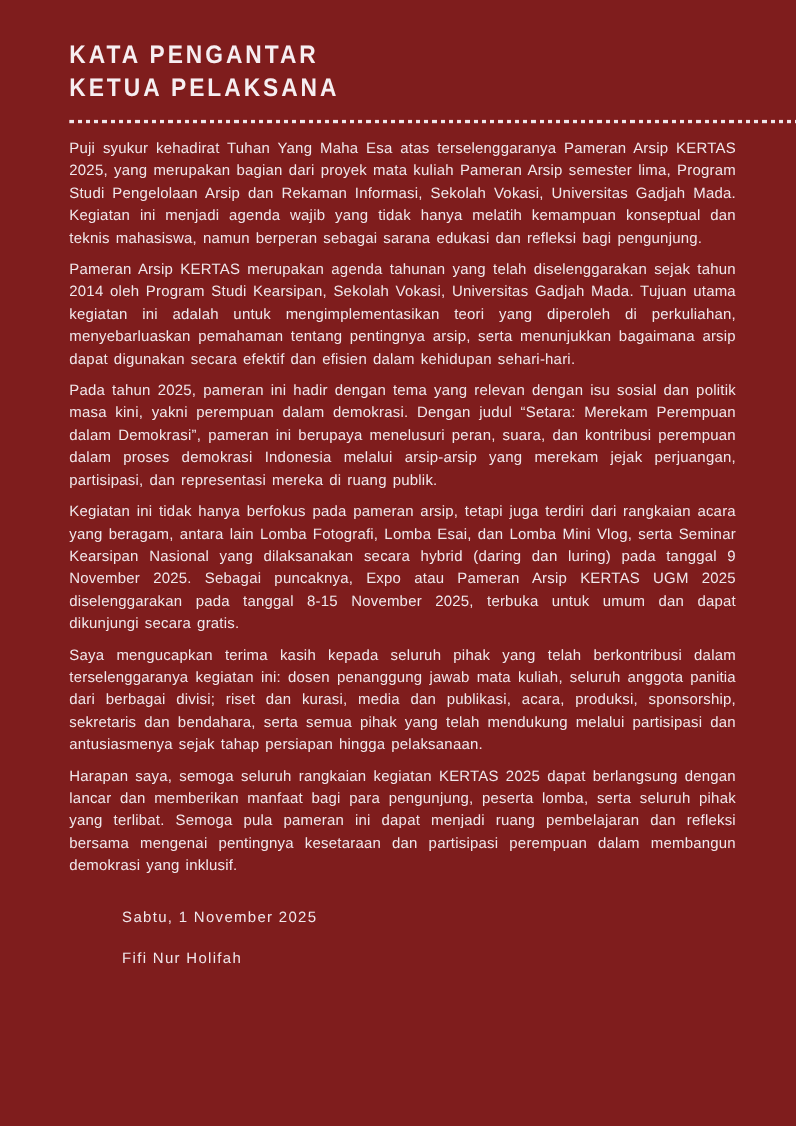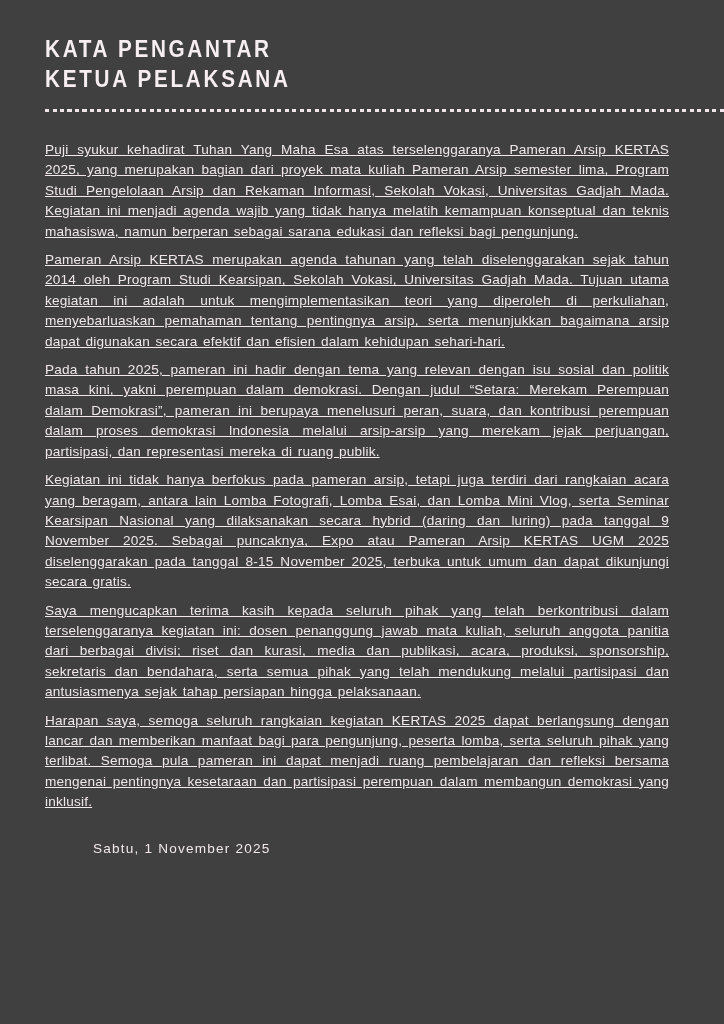"KATA PENGANTAR" .page { background: #404040 -> #7f1d1d; padding: 34px 55px 0 45px -> 34px 55px 0 63px }
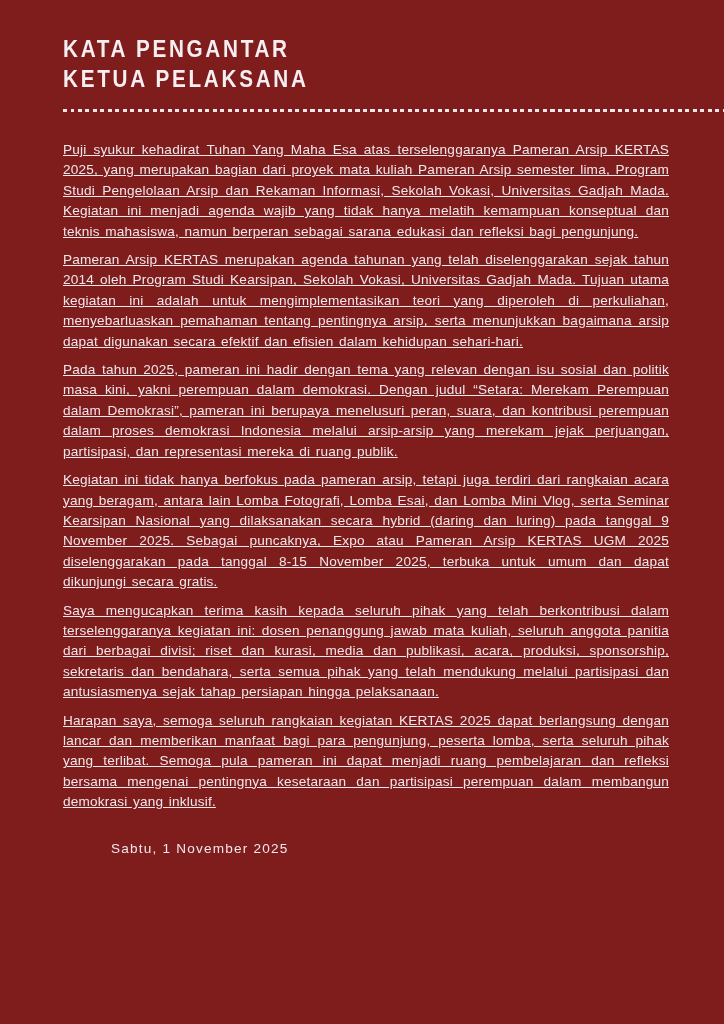"Puji syukur kehadirat Tuhan Yang" .body-text { margin-top: 28px -> 13px; text-decoration: underline -> none }
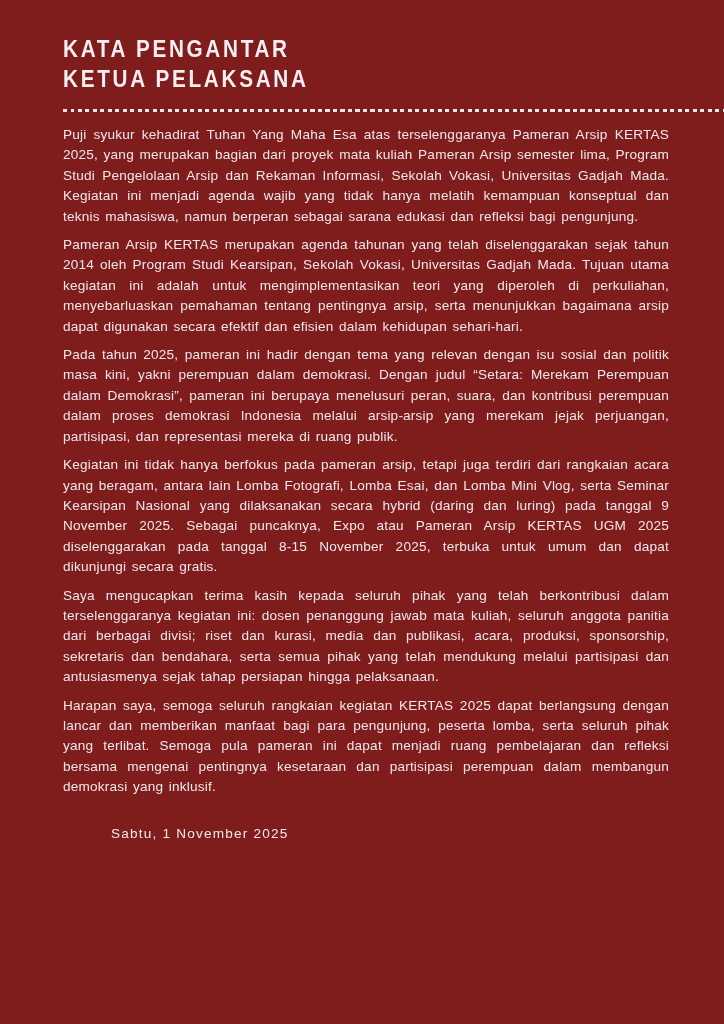"Fifi Nur Holifah" div.signature-name { html: none -> <div>Fifi Nur Holifah</div> }
